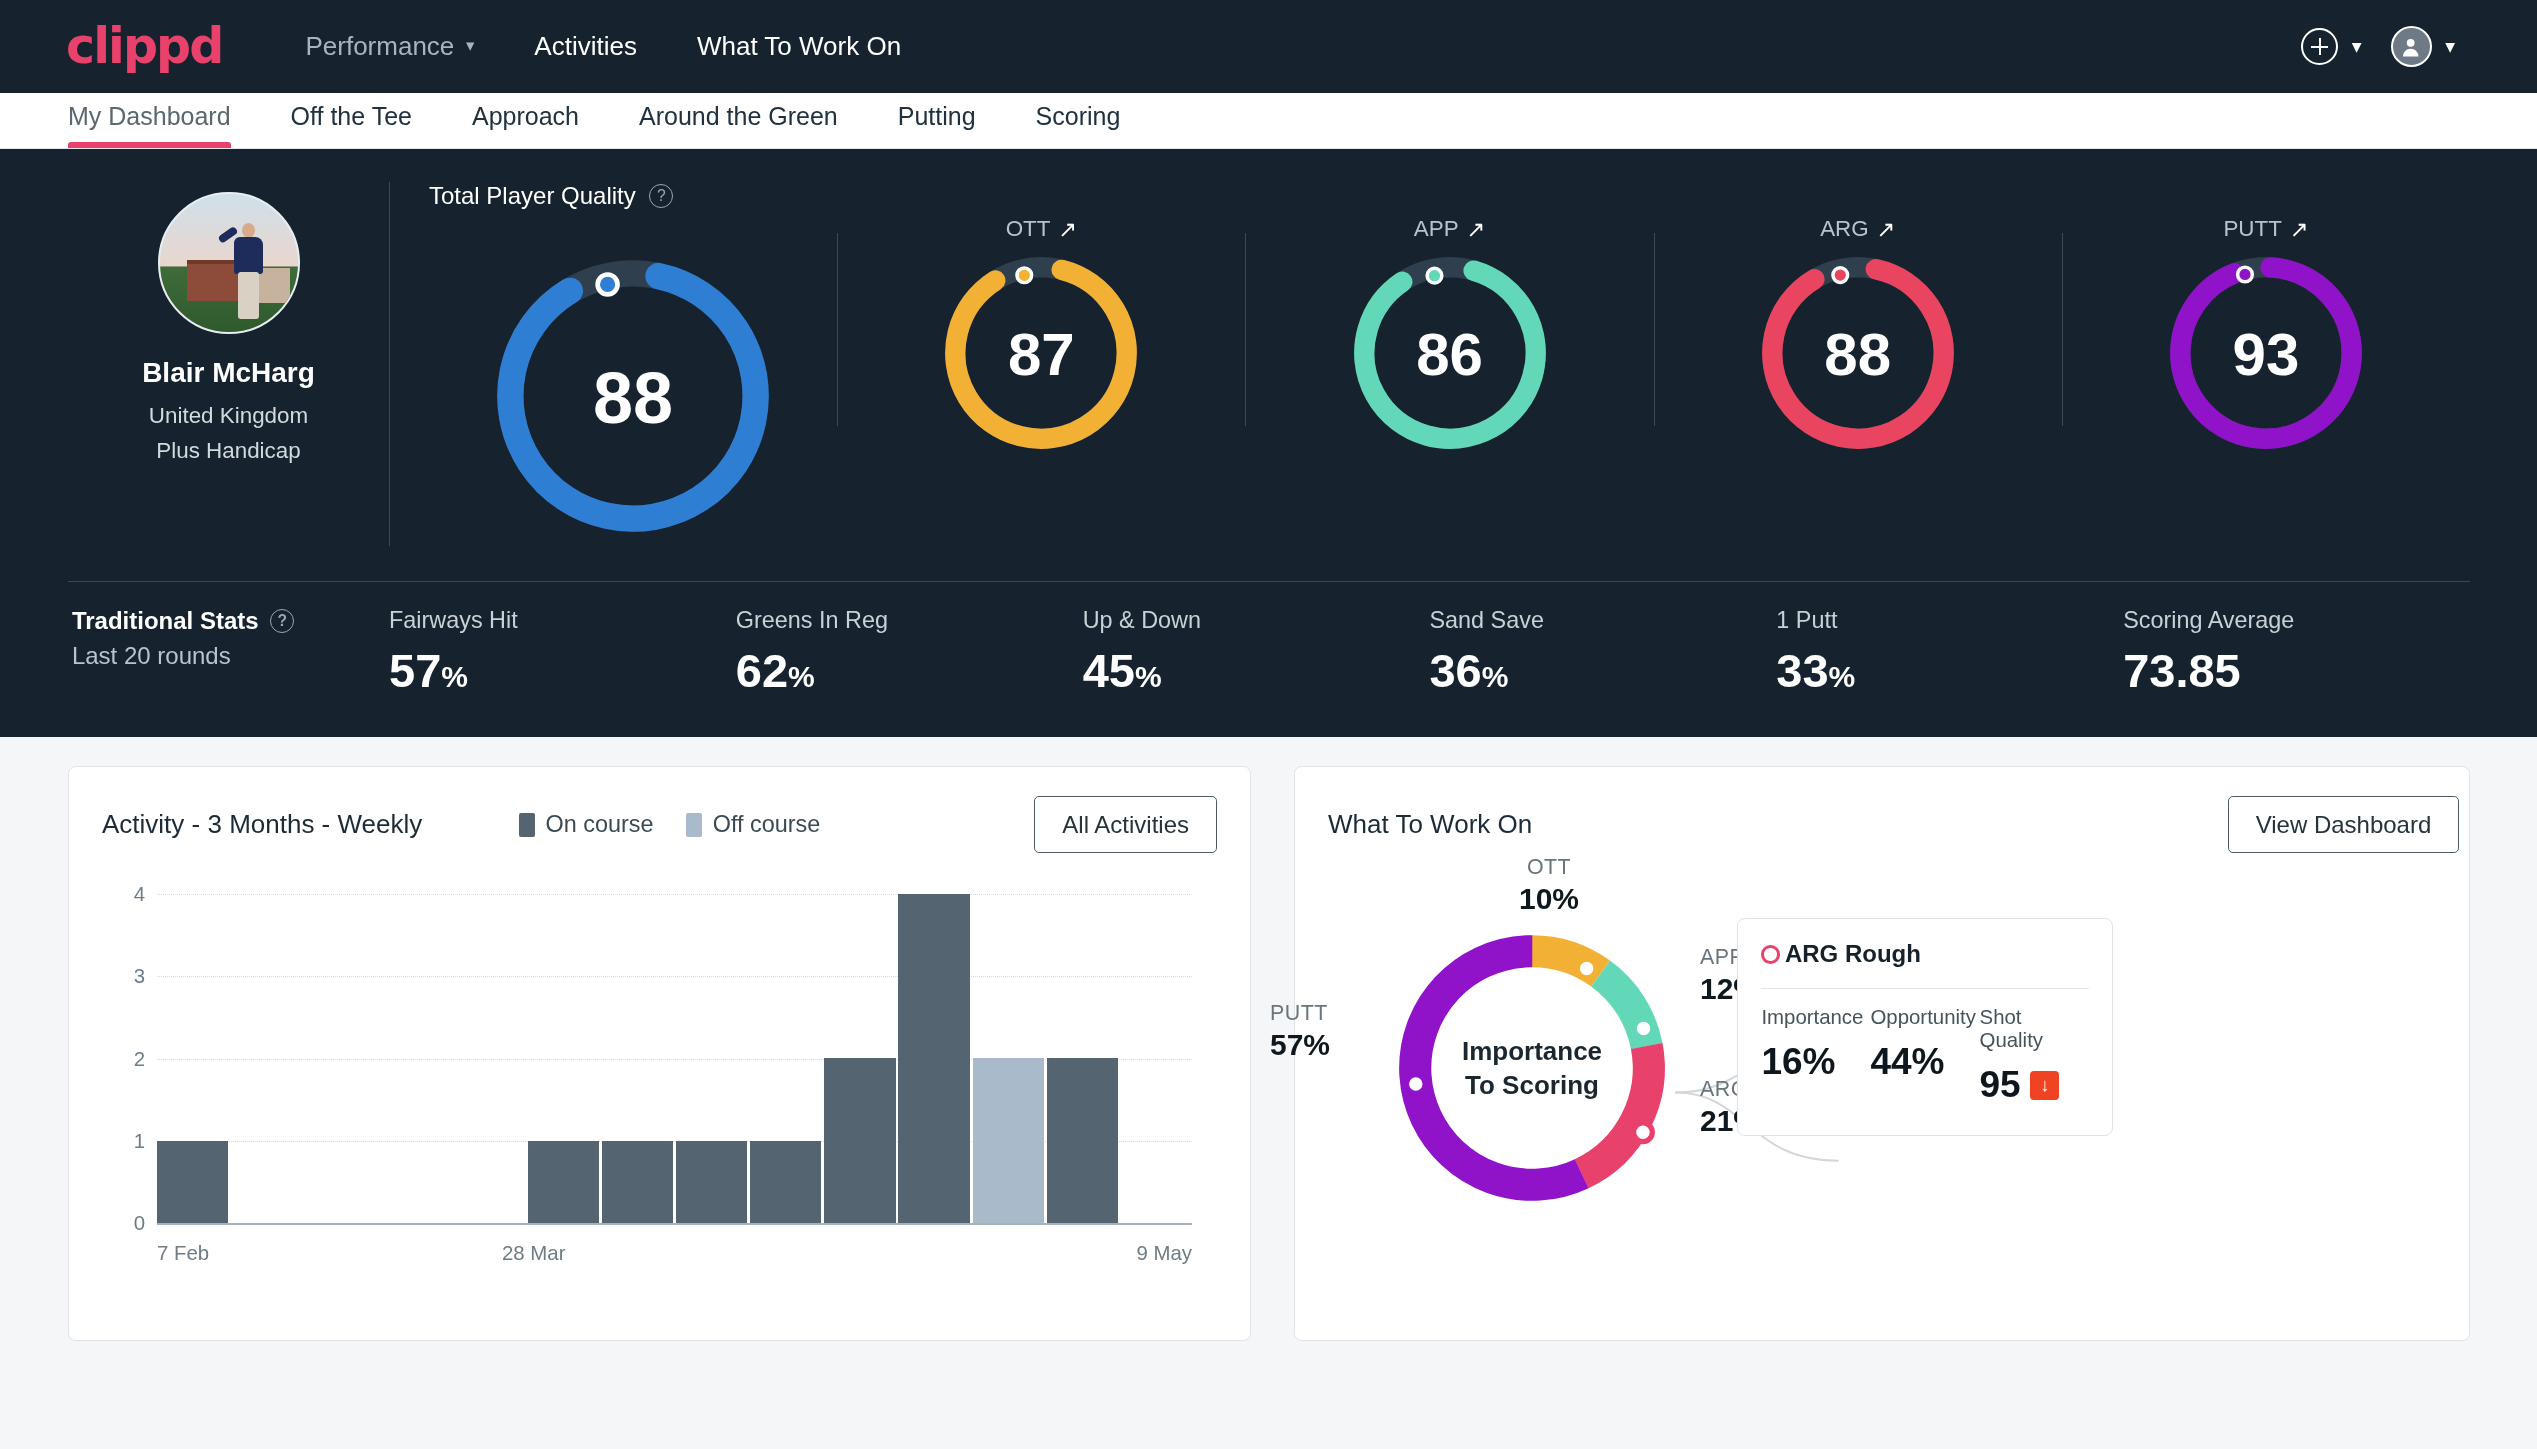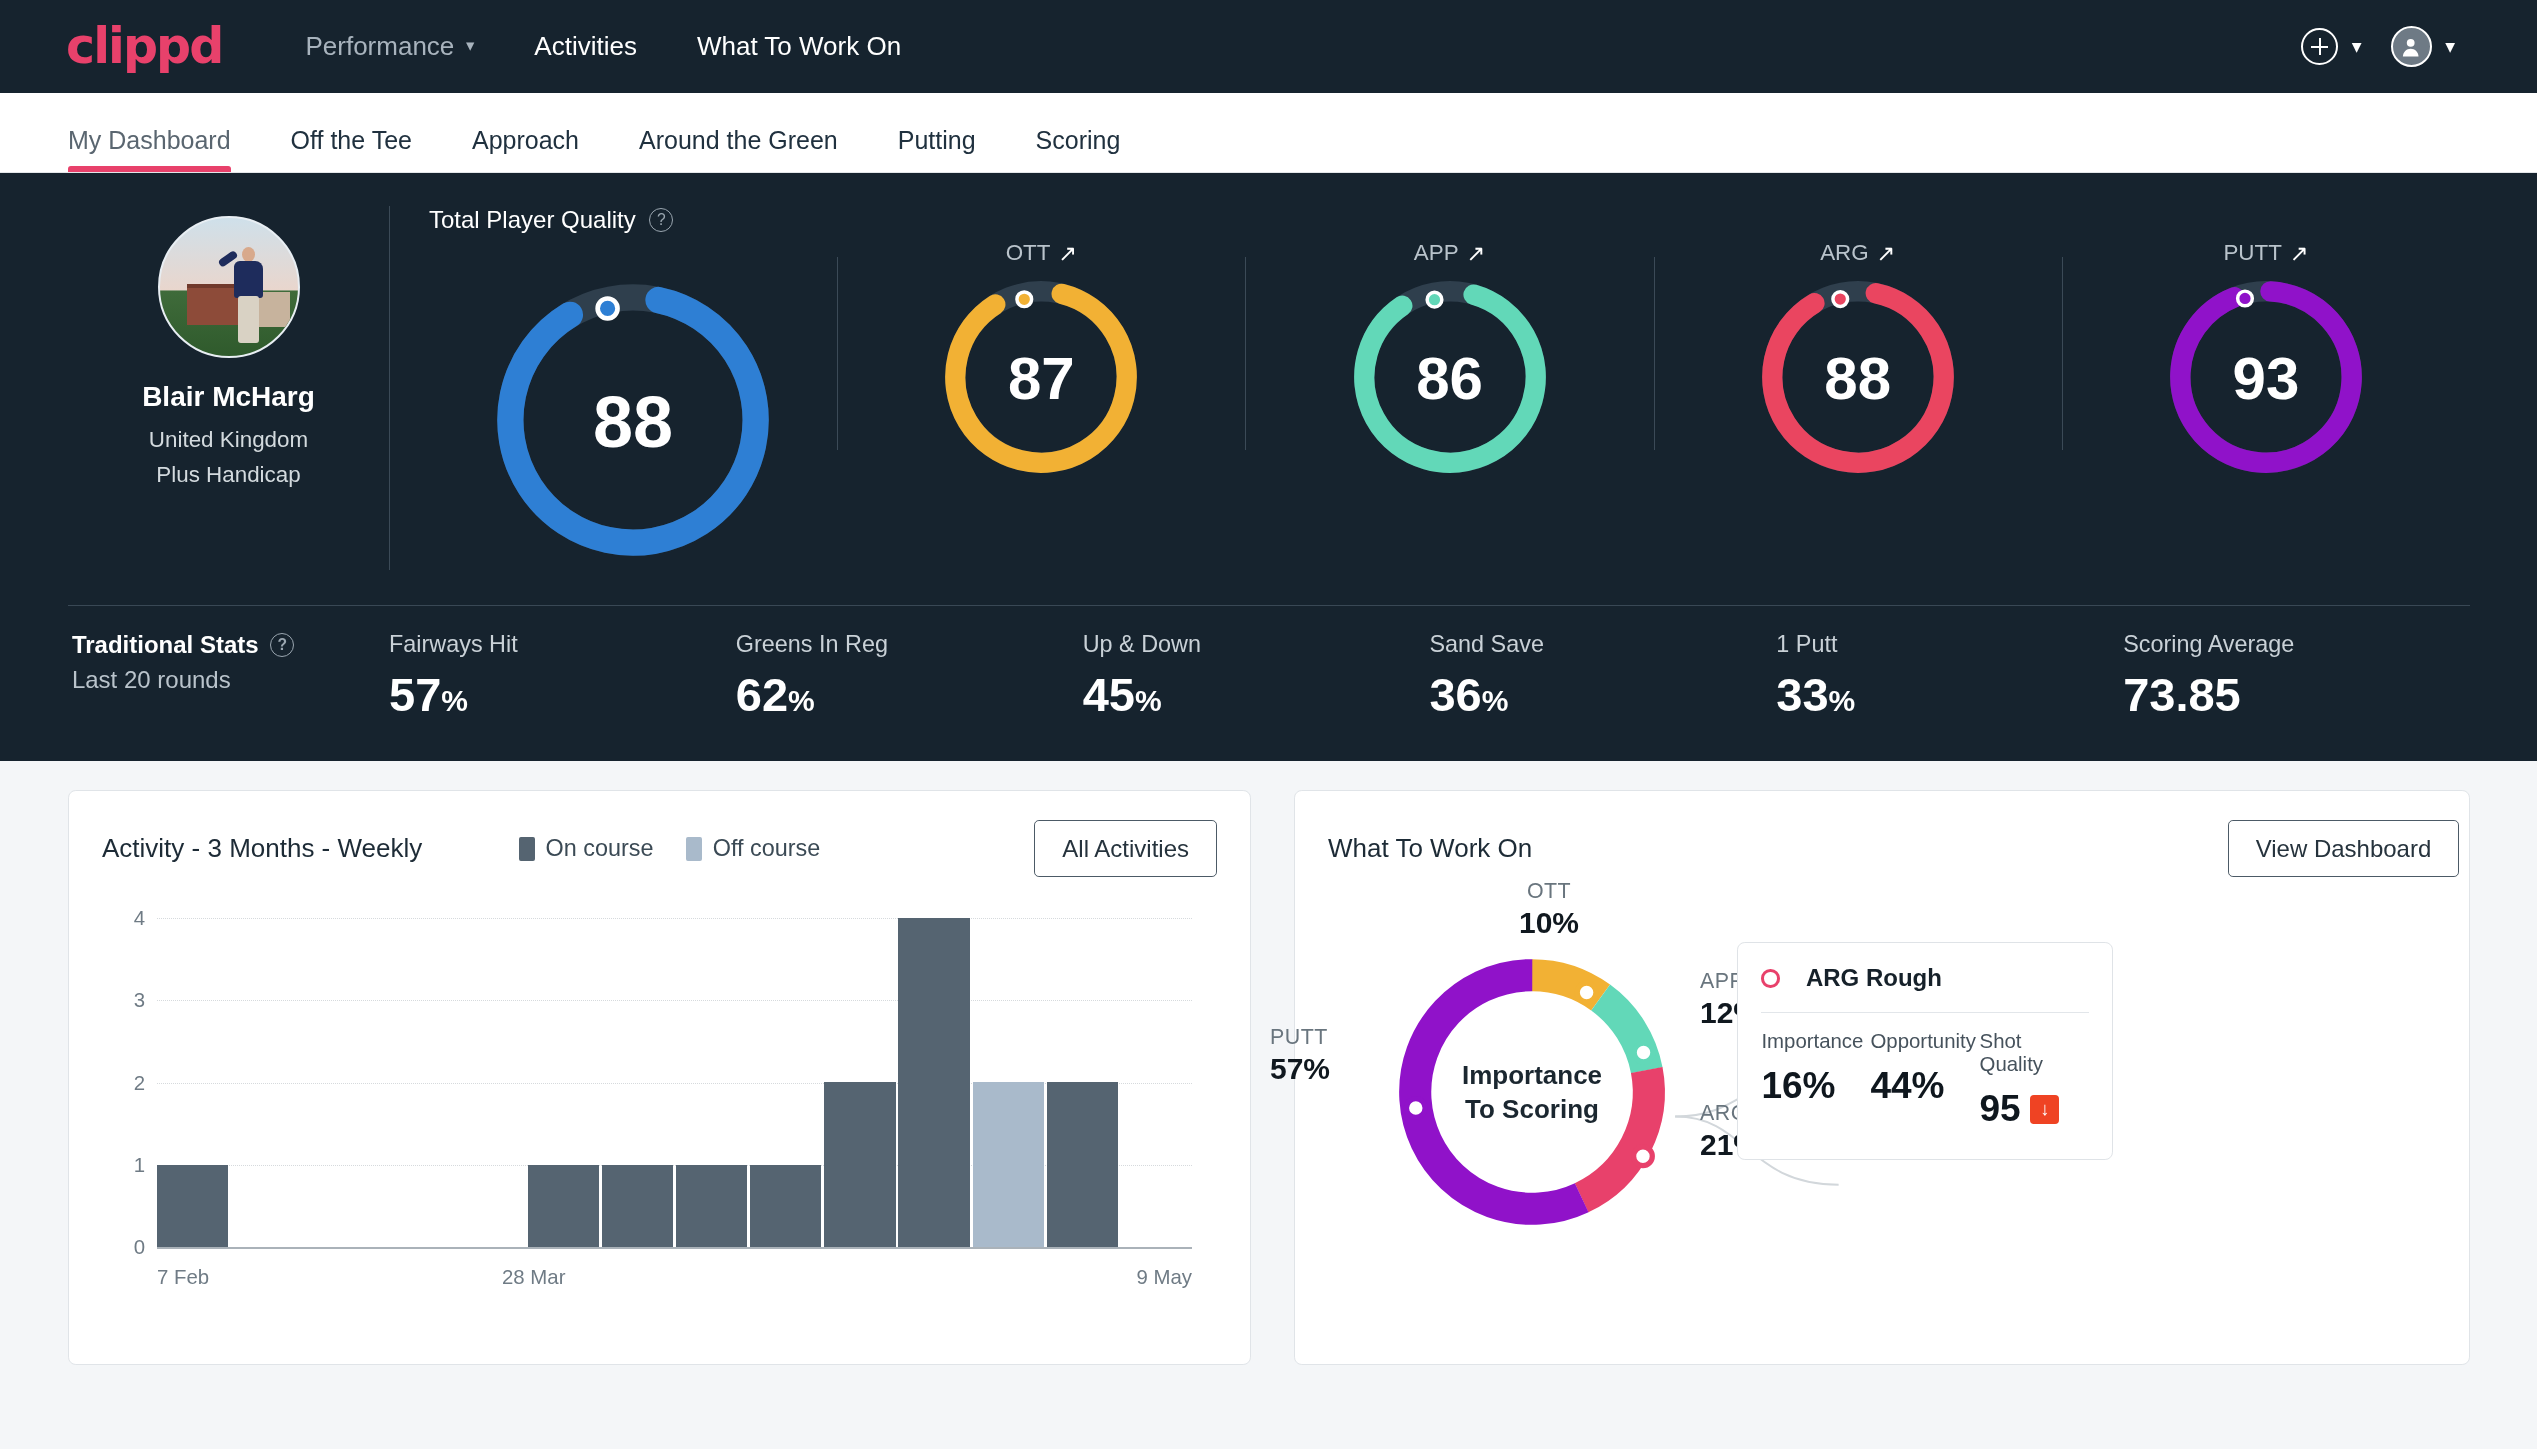"My Dashboard" .tabbar { height: 80px -> 56px }
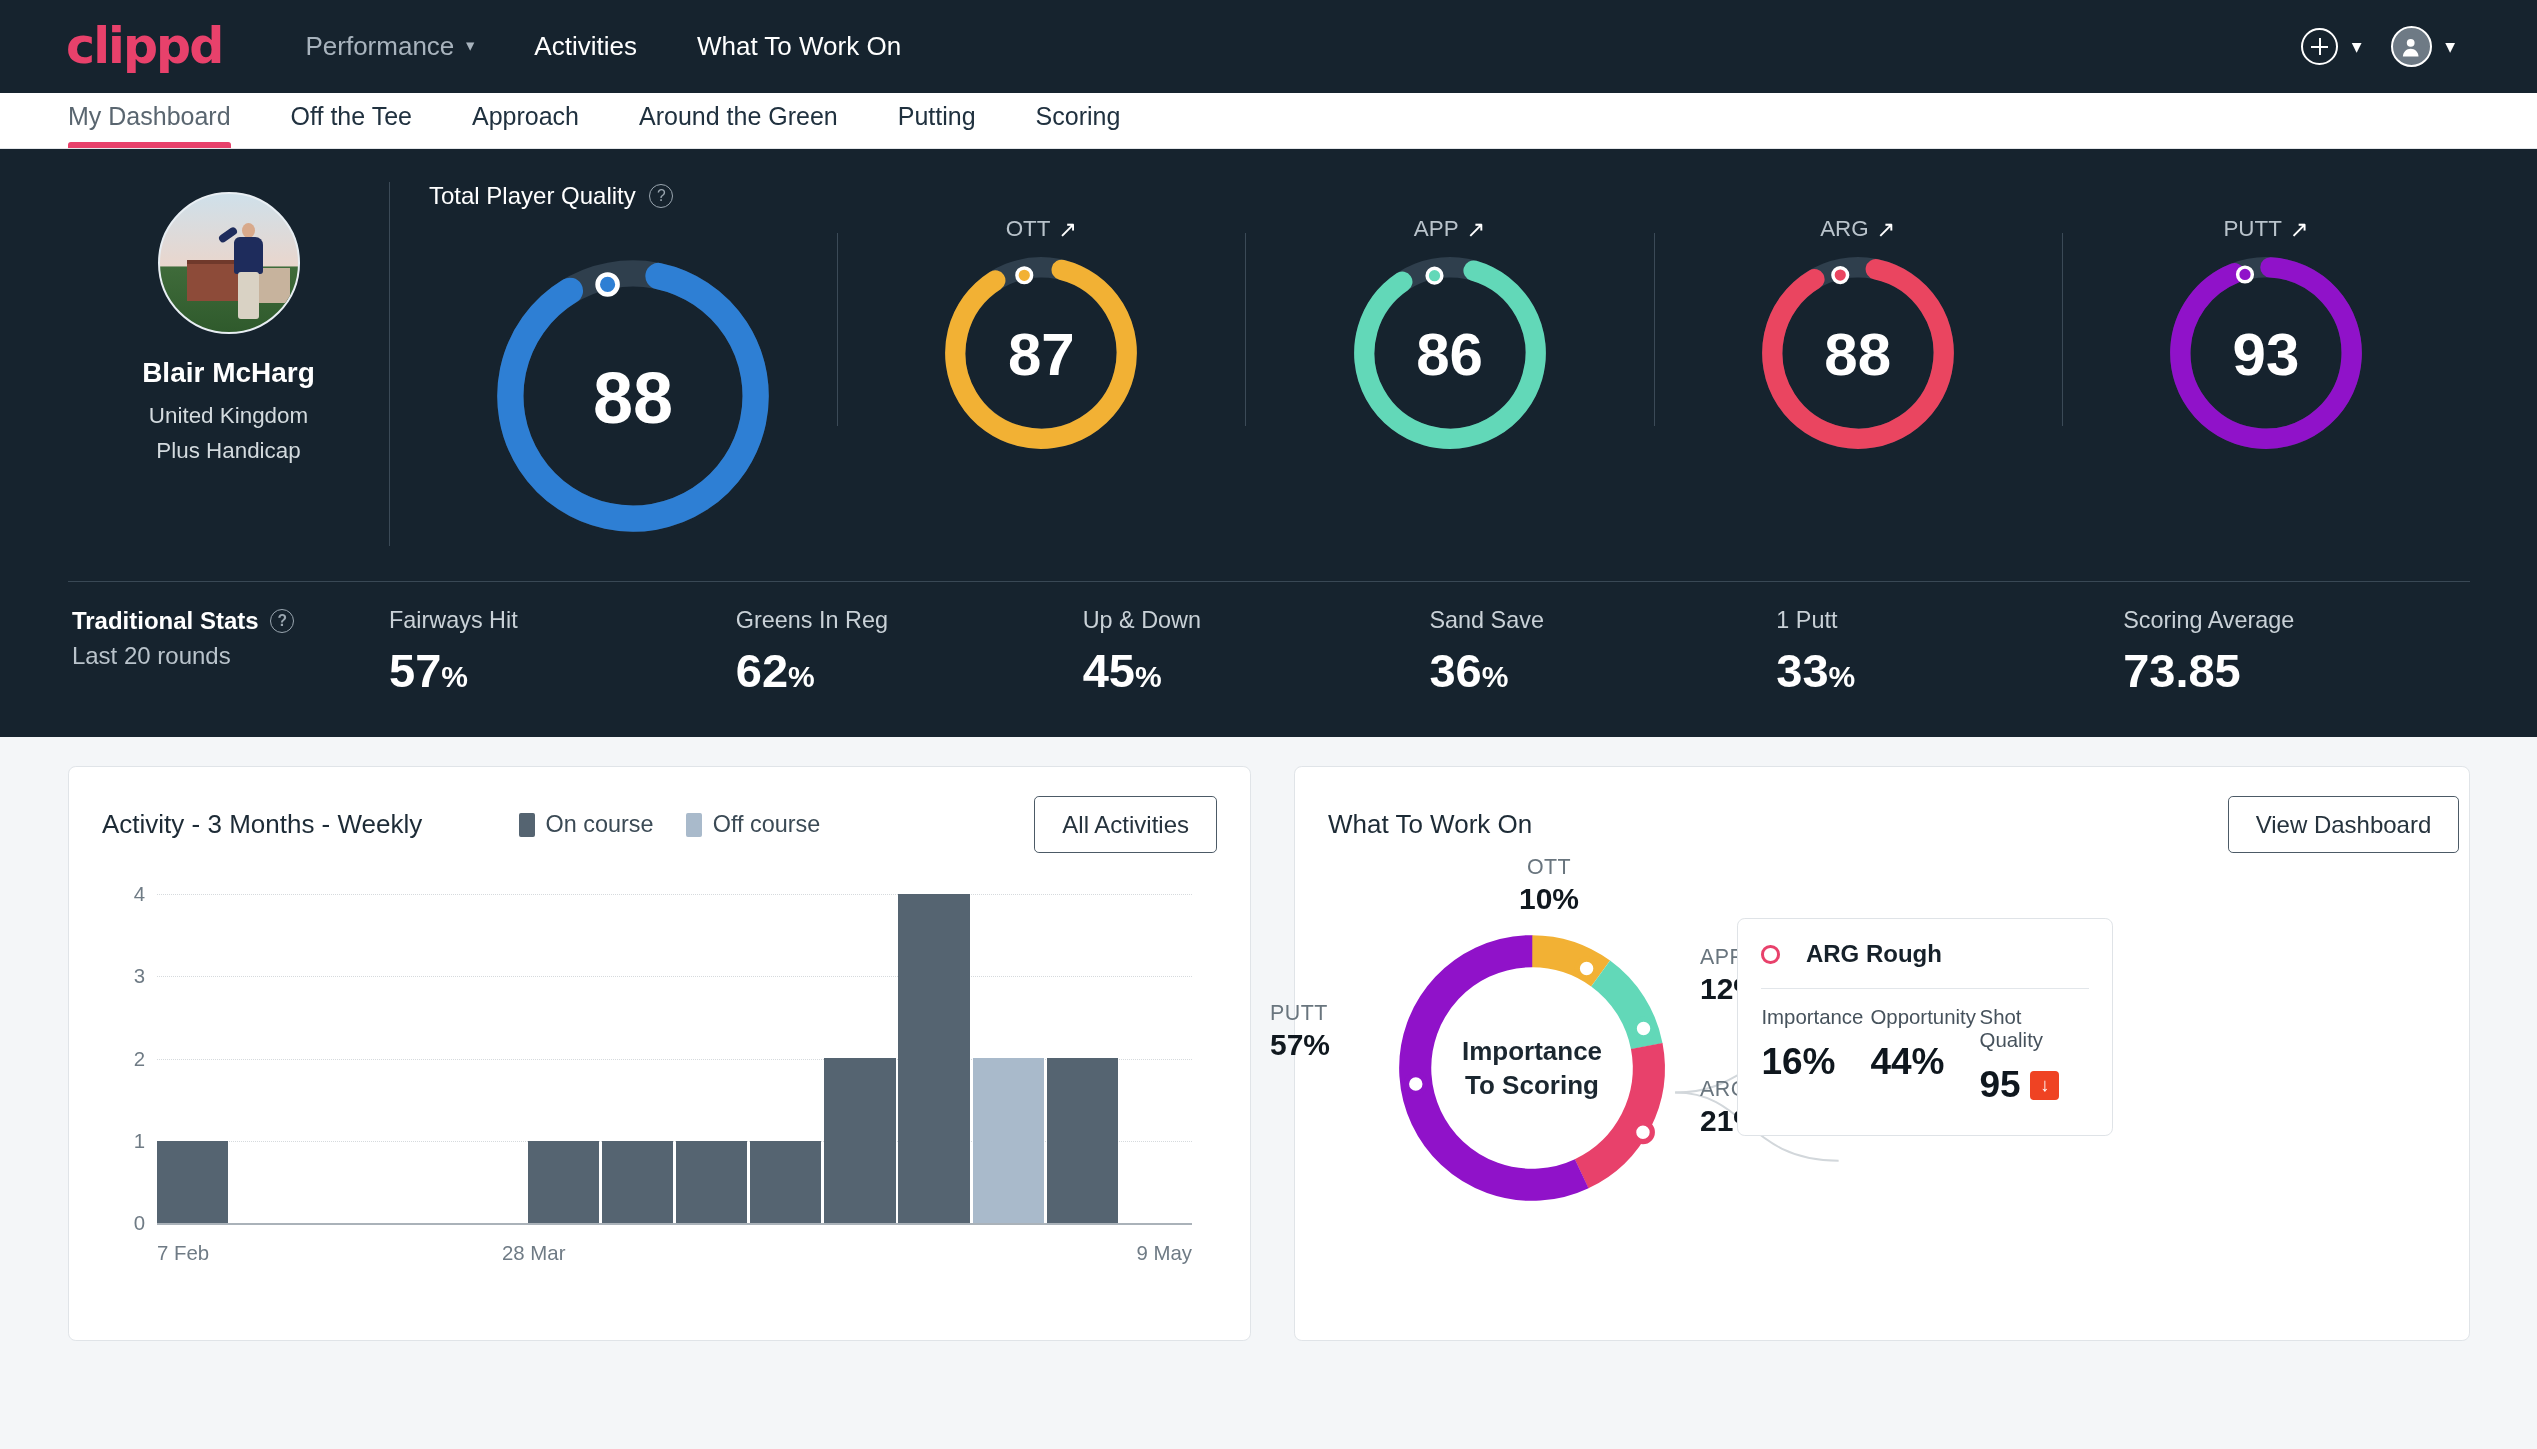"ARG Rough" .dp-head { gap: 26px -> 5px }
